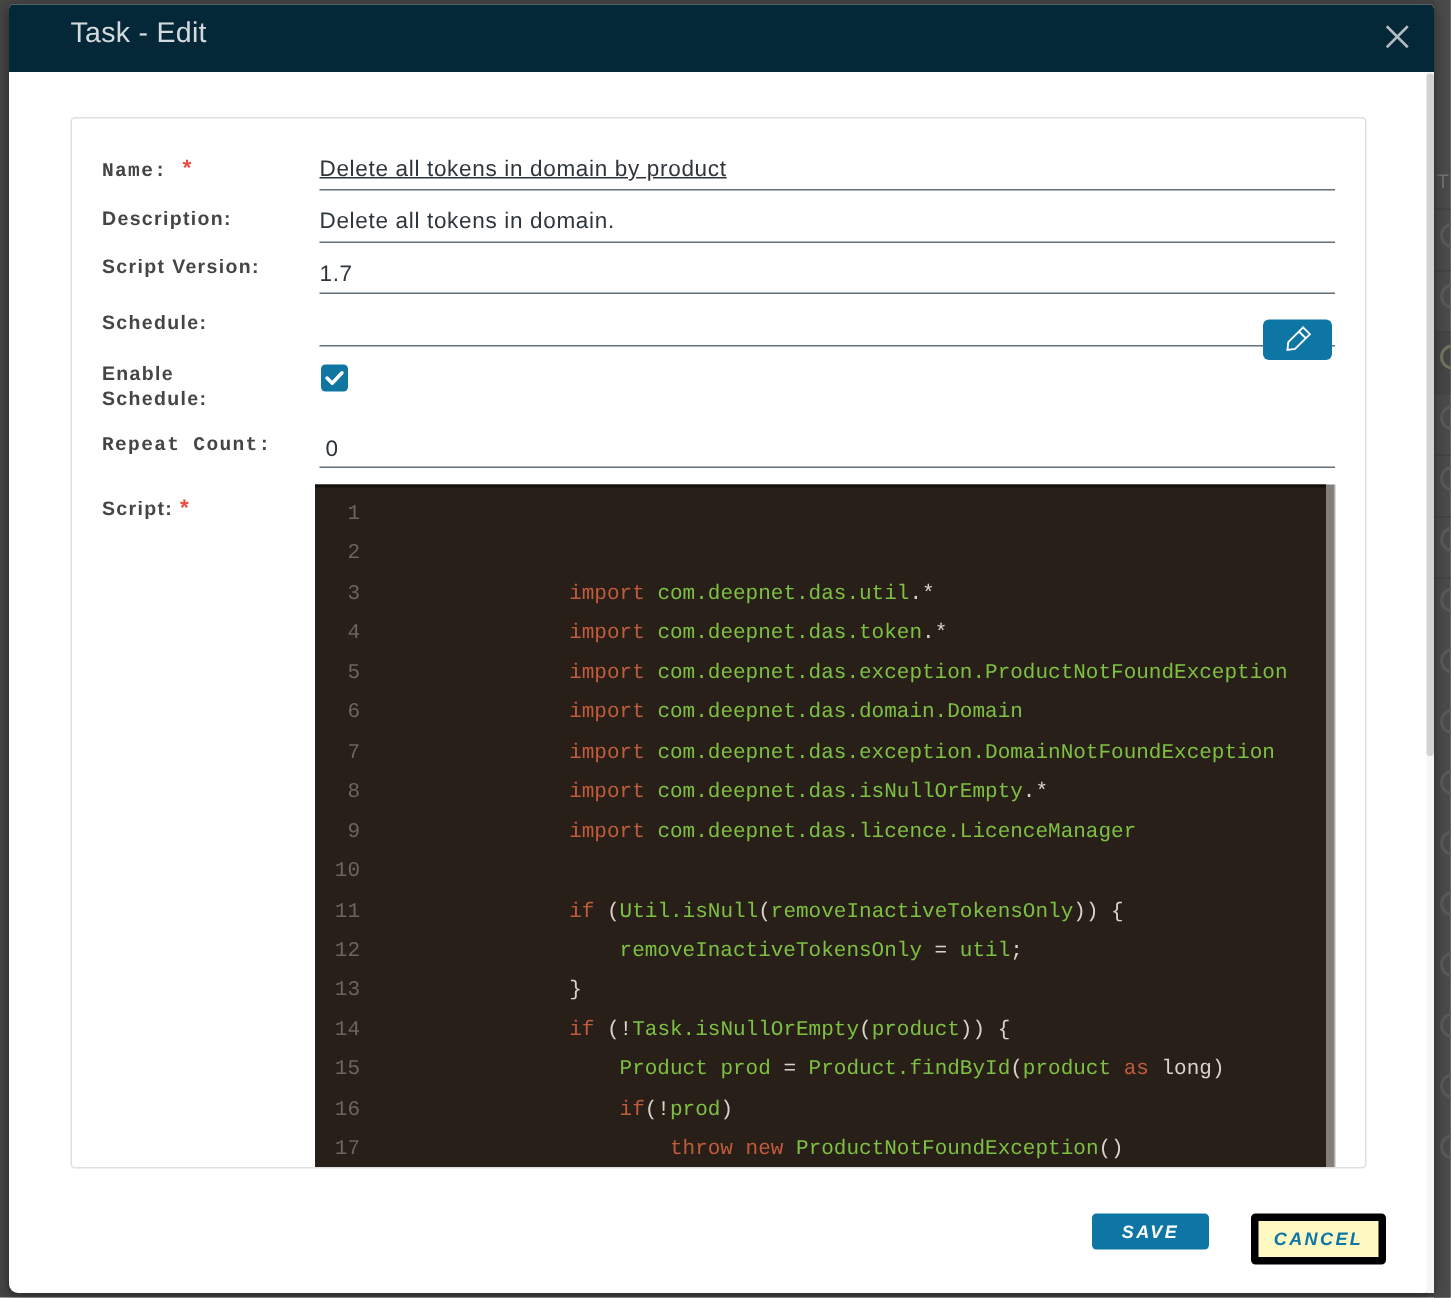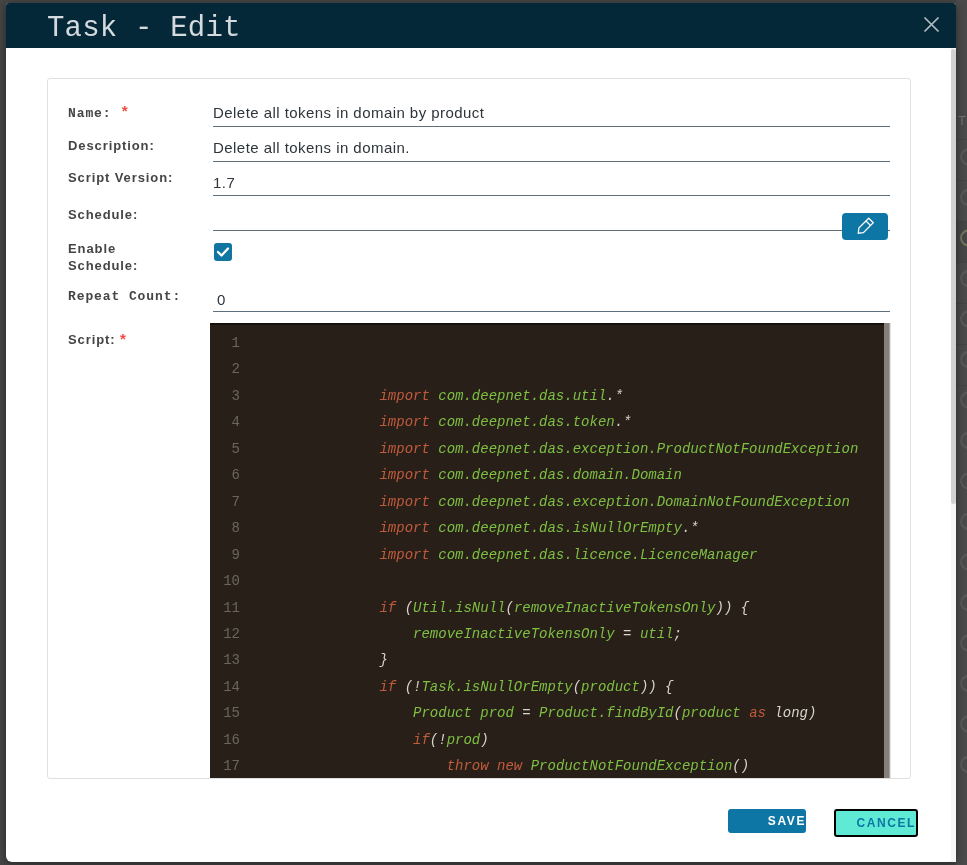"Task - Edit" #mtitle { font-family: Liberation Mono, monospace -> none; font-size: 29px -> 19px }
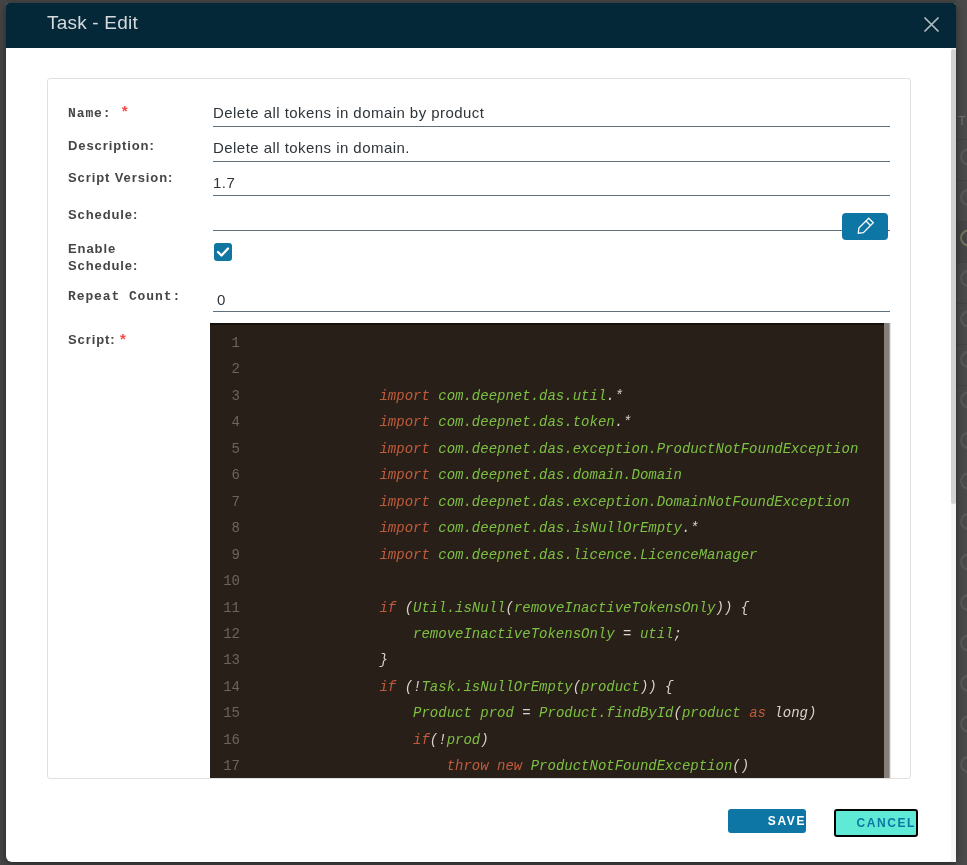"Delete all tokens in domain" div.val { text-decoration: none -> underline }
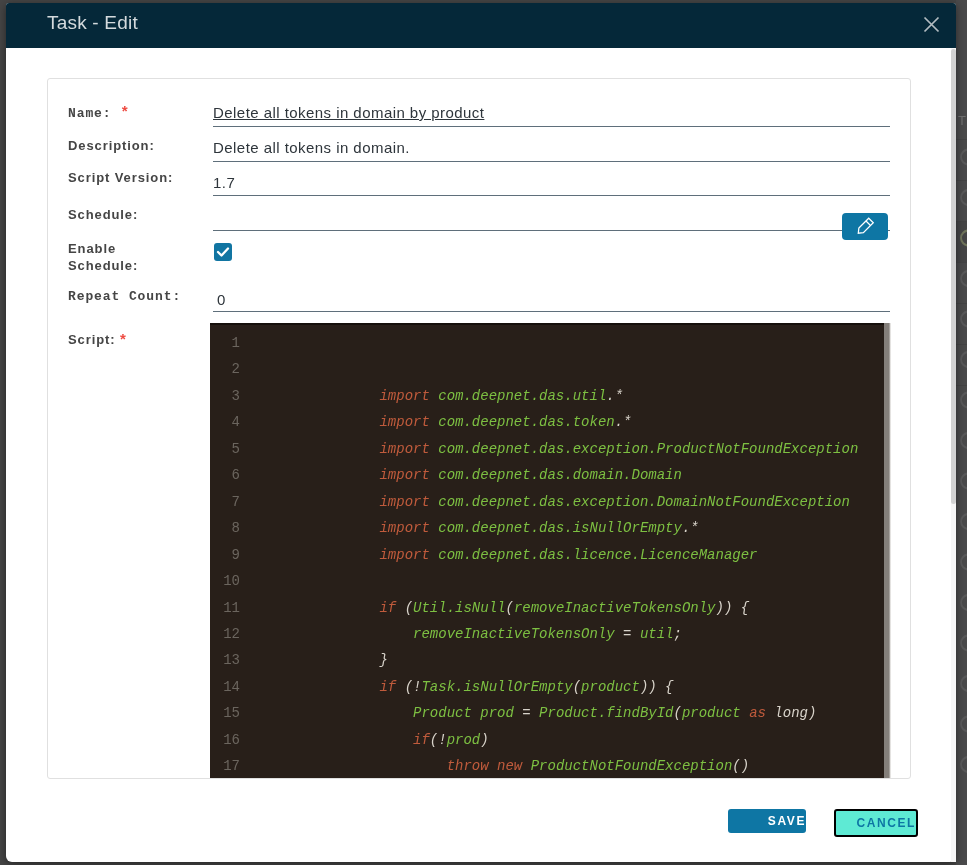"import com.deepnet.das.util.*" #ed .code { font-style: italic -> none }
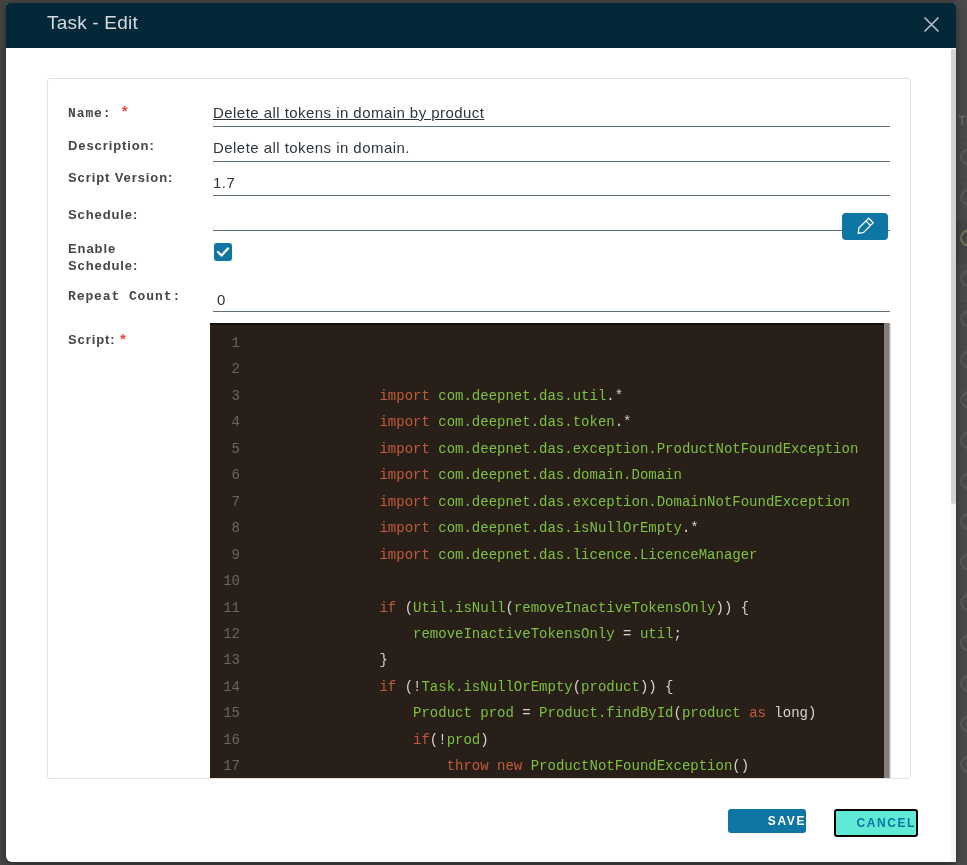"SAVE" .btn { font-style: none -> italic; text-align: right -> center }
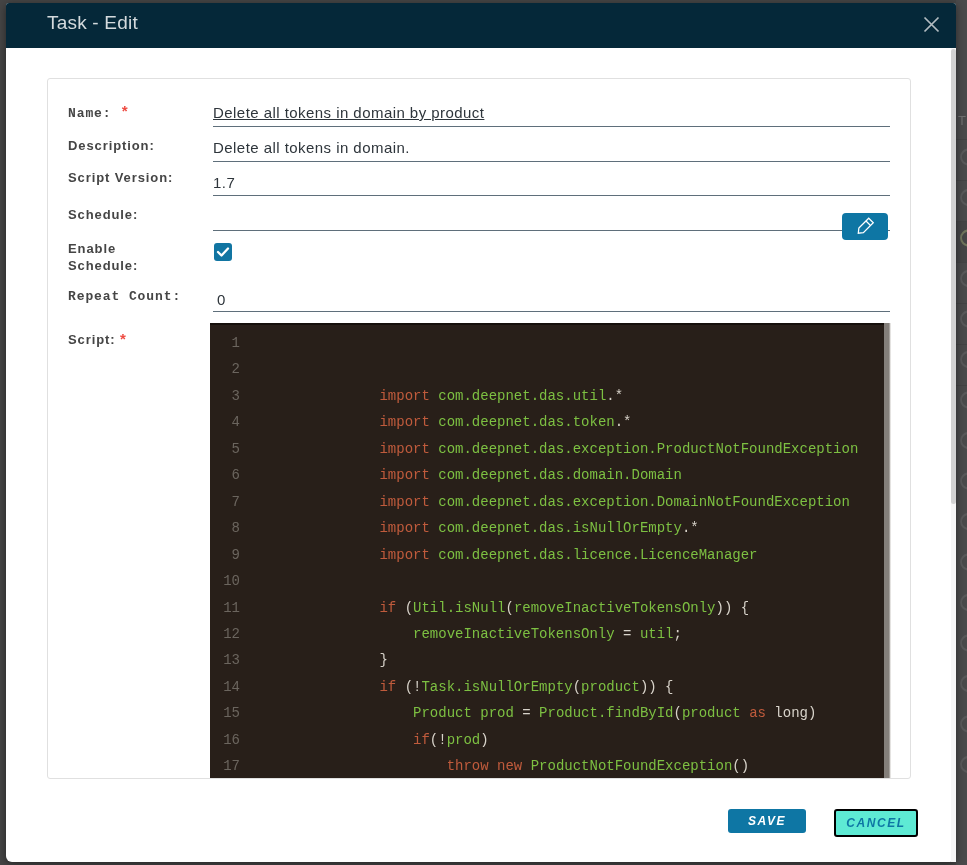"CANCEL" #cancel { background: #5eead4 -> #fef9c3; border: 2px solid #000000 -> 5px solid #000000 }
